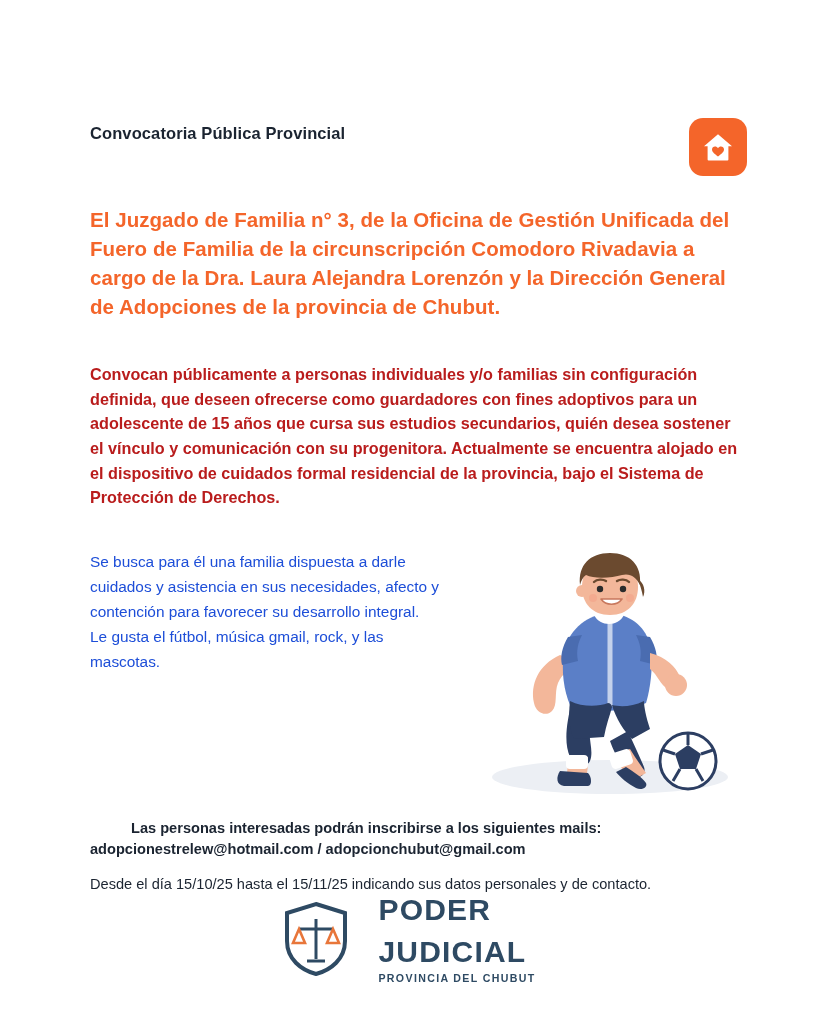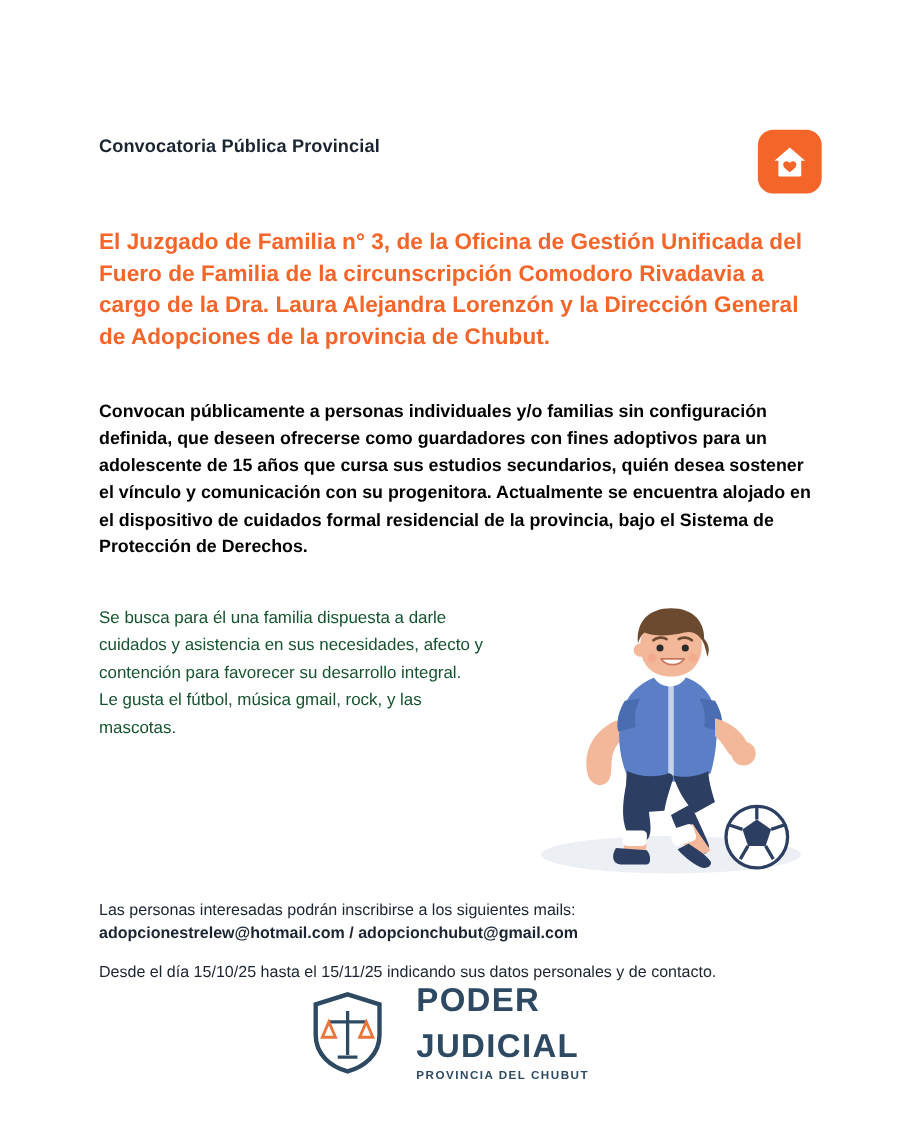"Convocan públicamente a personas" .body-bold { color: #000000 -> #b91c1c }
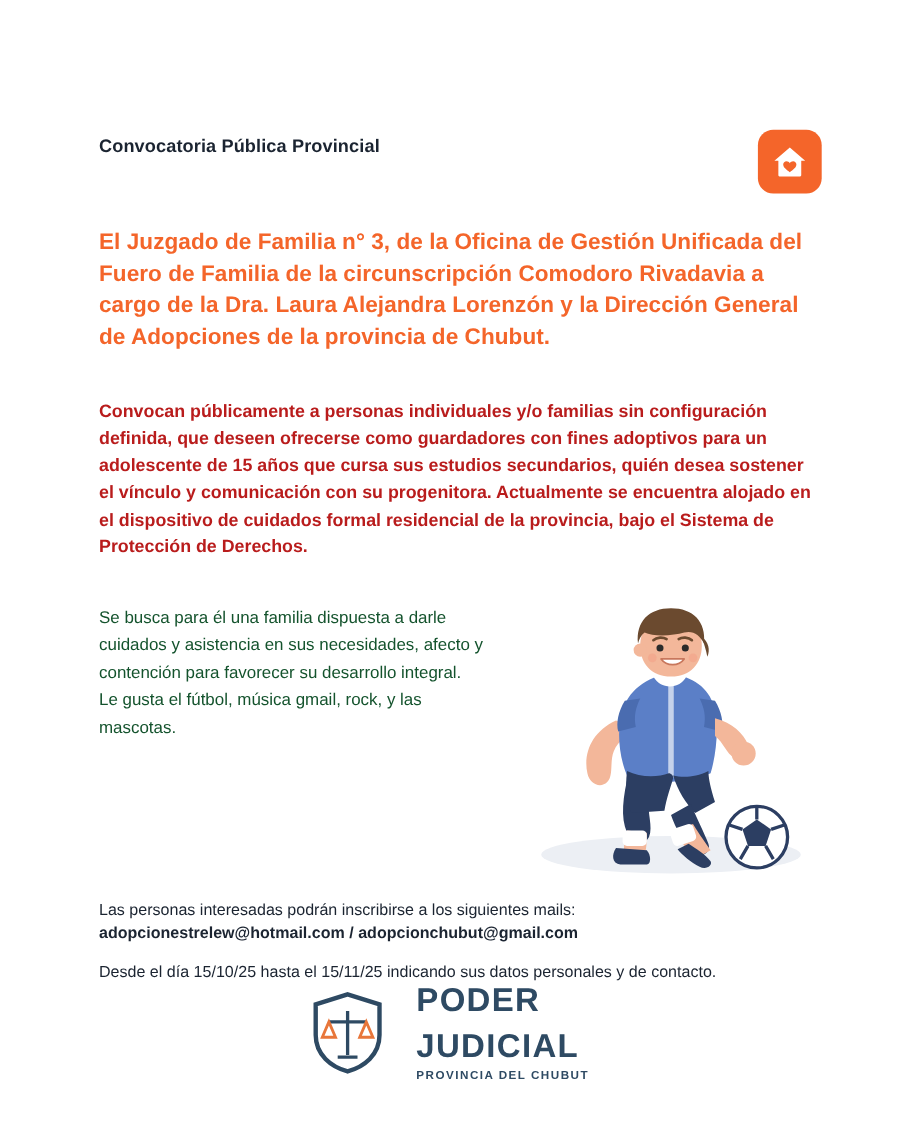"Se busca para él una" .body-light { color: #14532d -> #1d4ed8 }
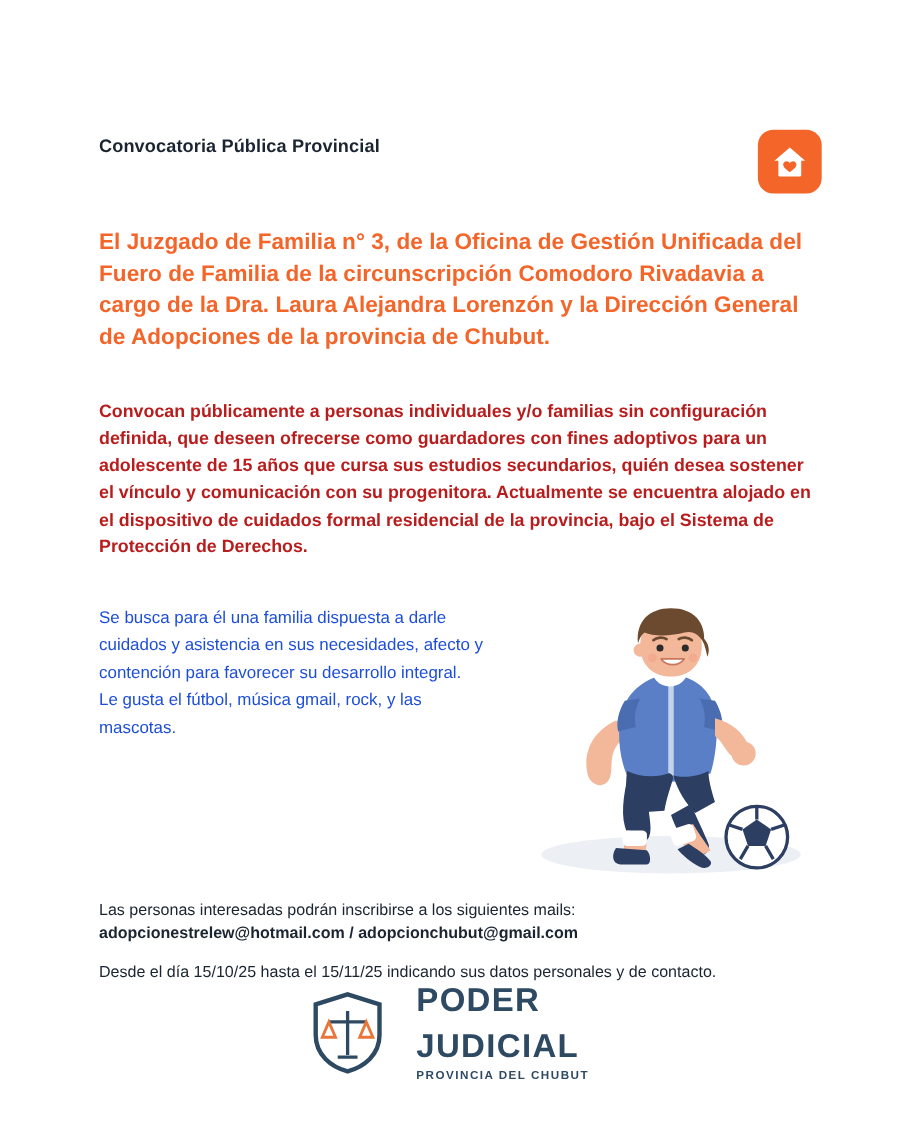"Las personas interesadas podrán" .footer-contact .line-1 { font-weight: normal -> bold; margin-left: none -> 41px }
